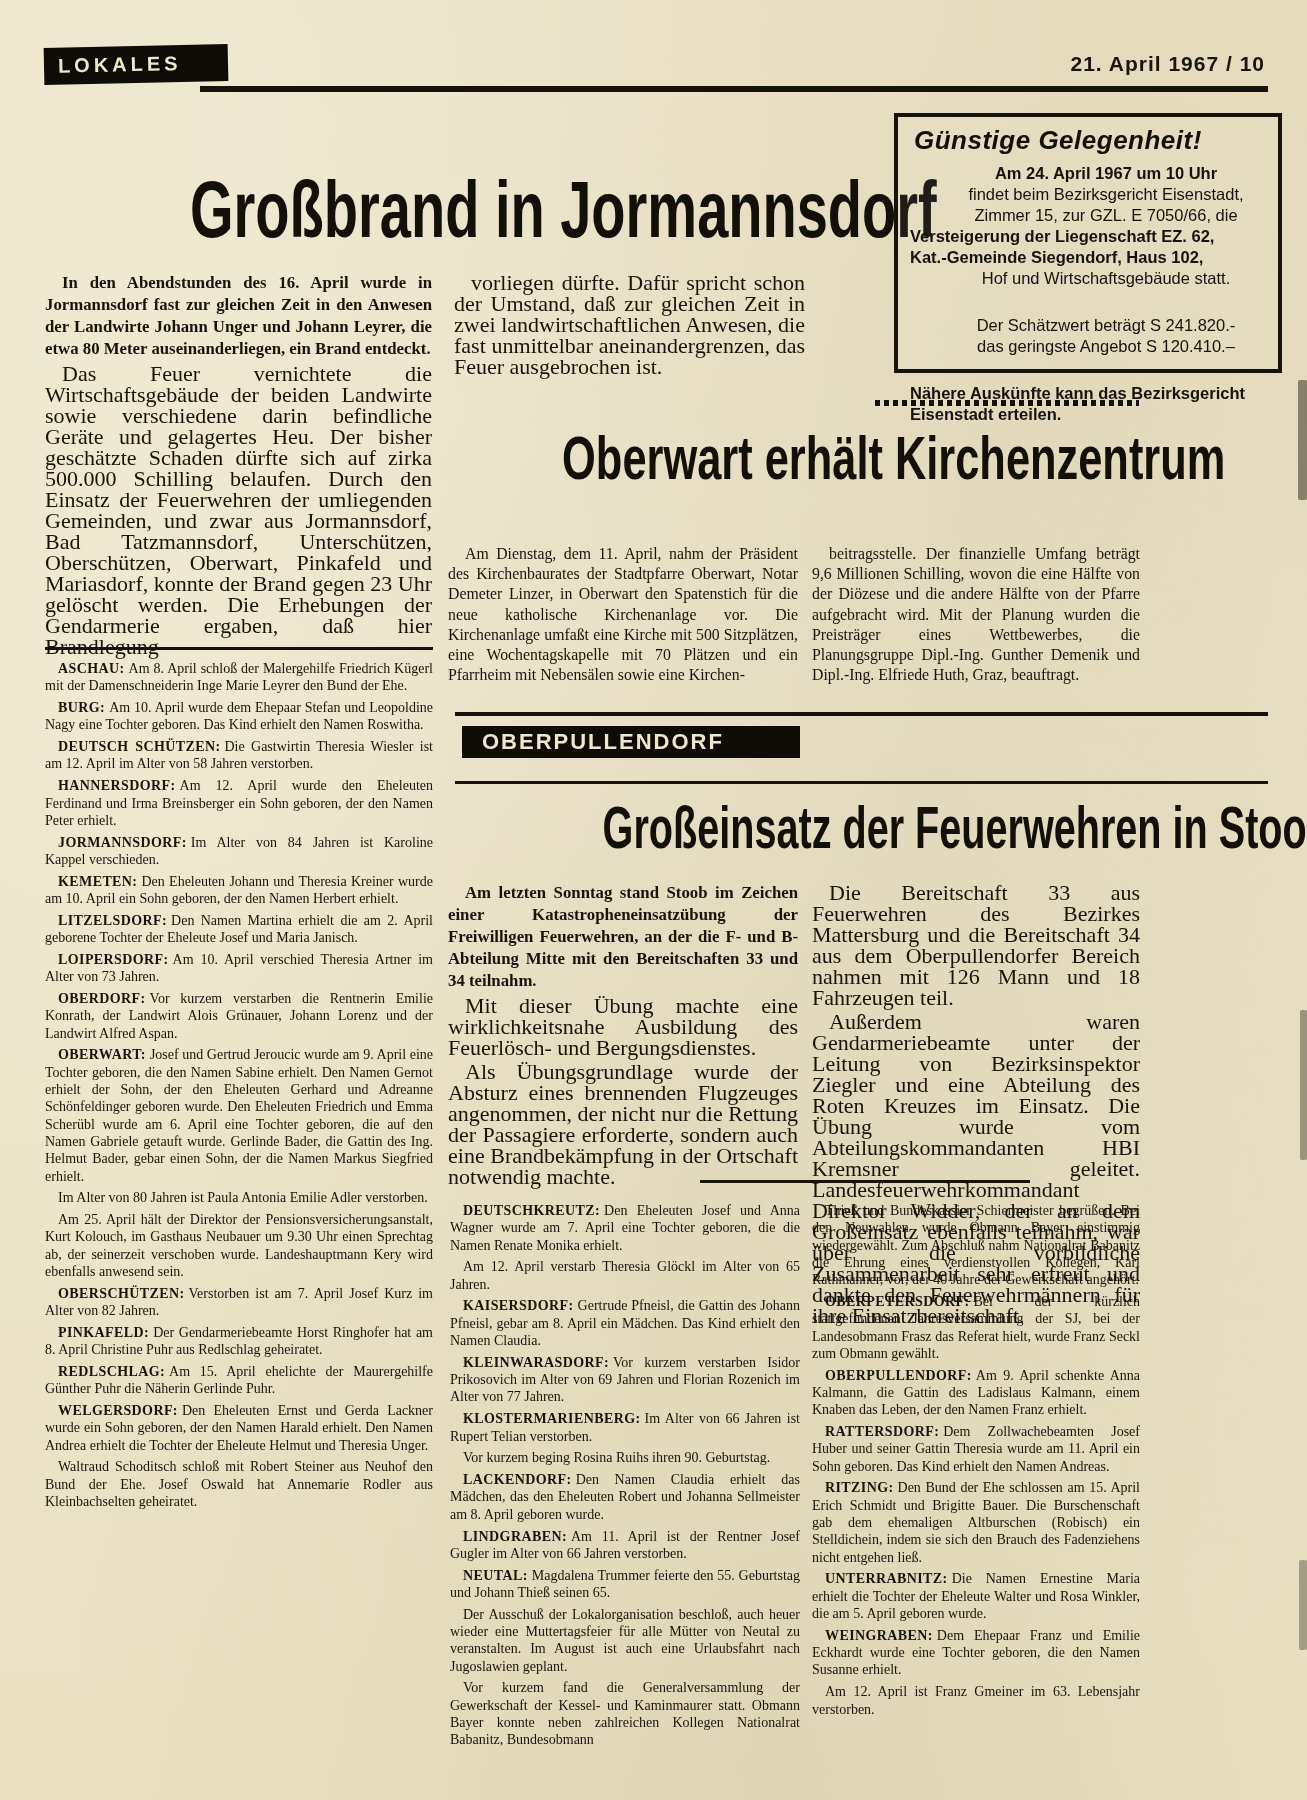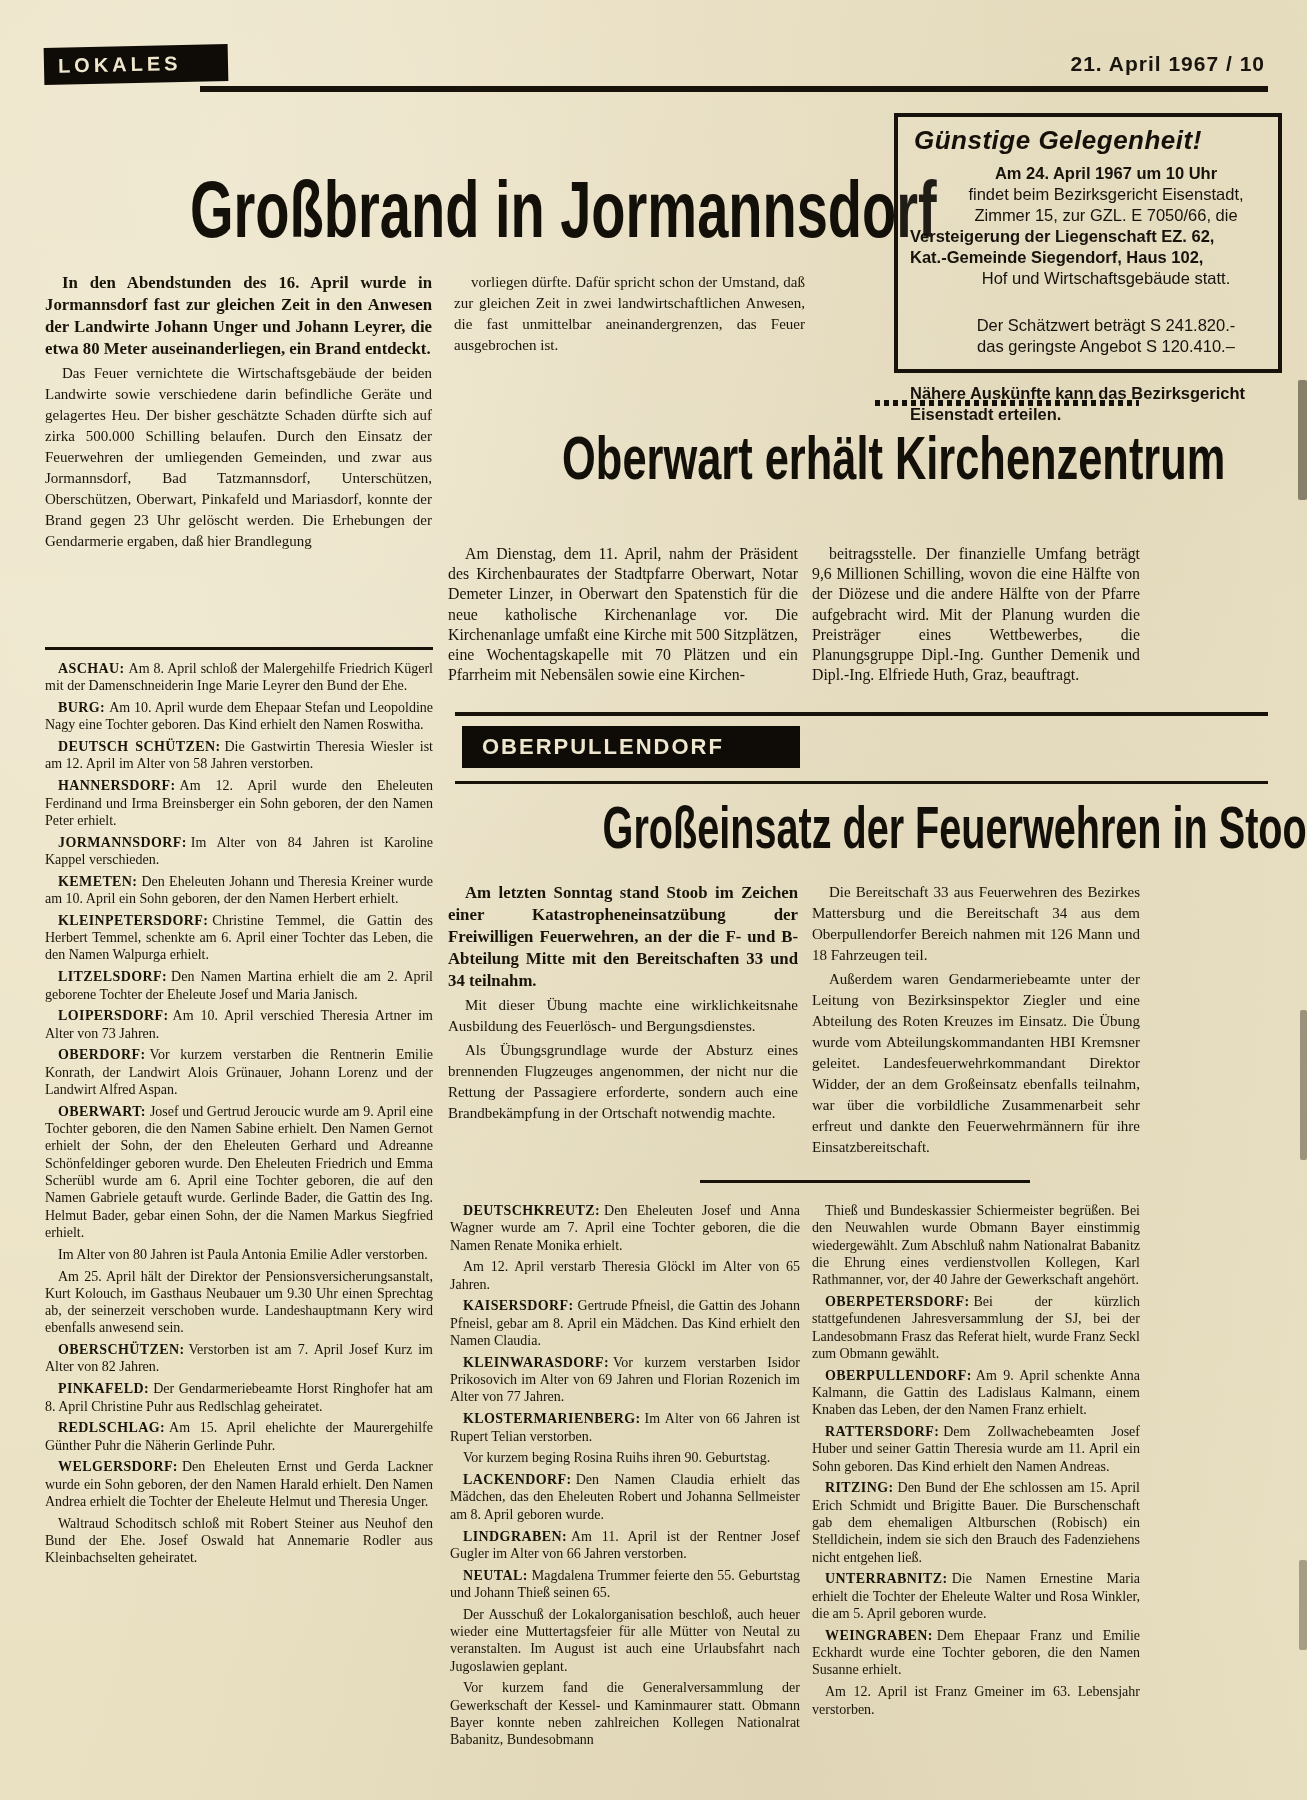"vorliegen dürfte. Dafür spricht schon" .atext p { font-size: 15px -> 22px }
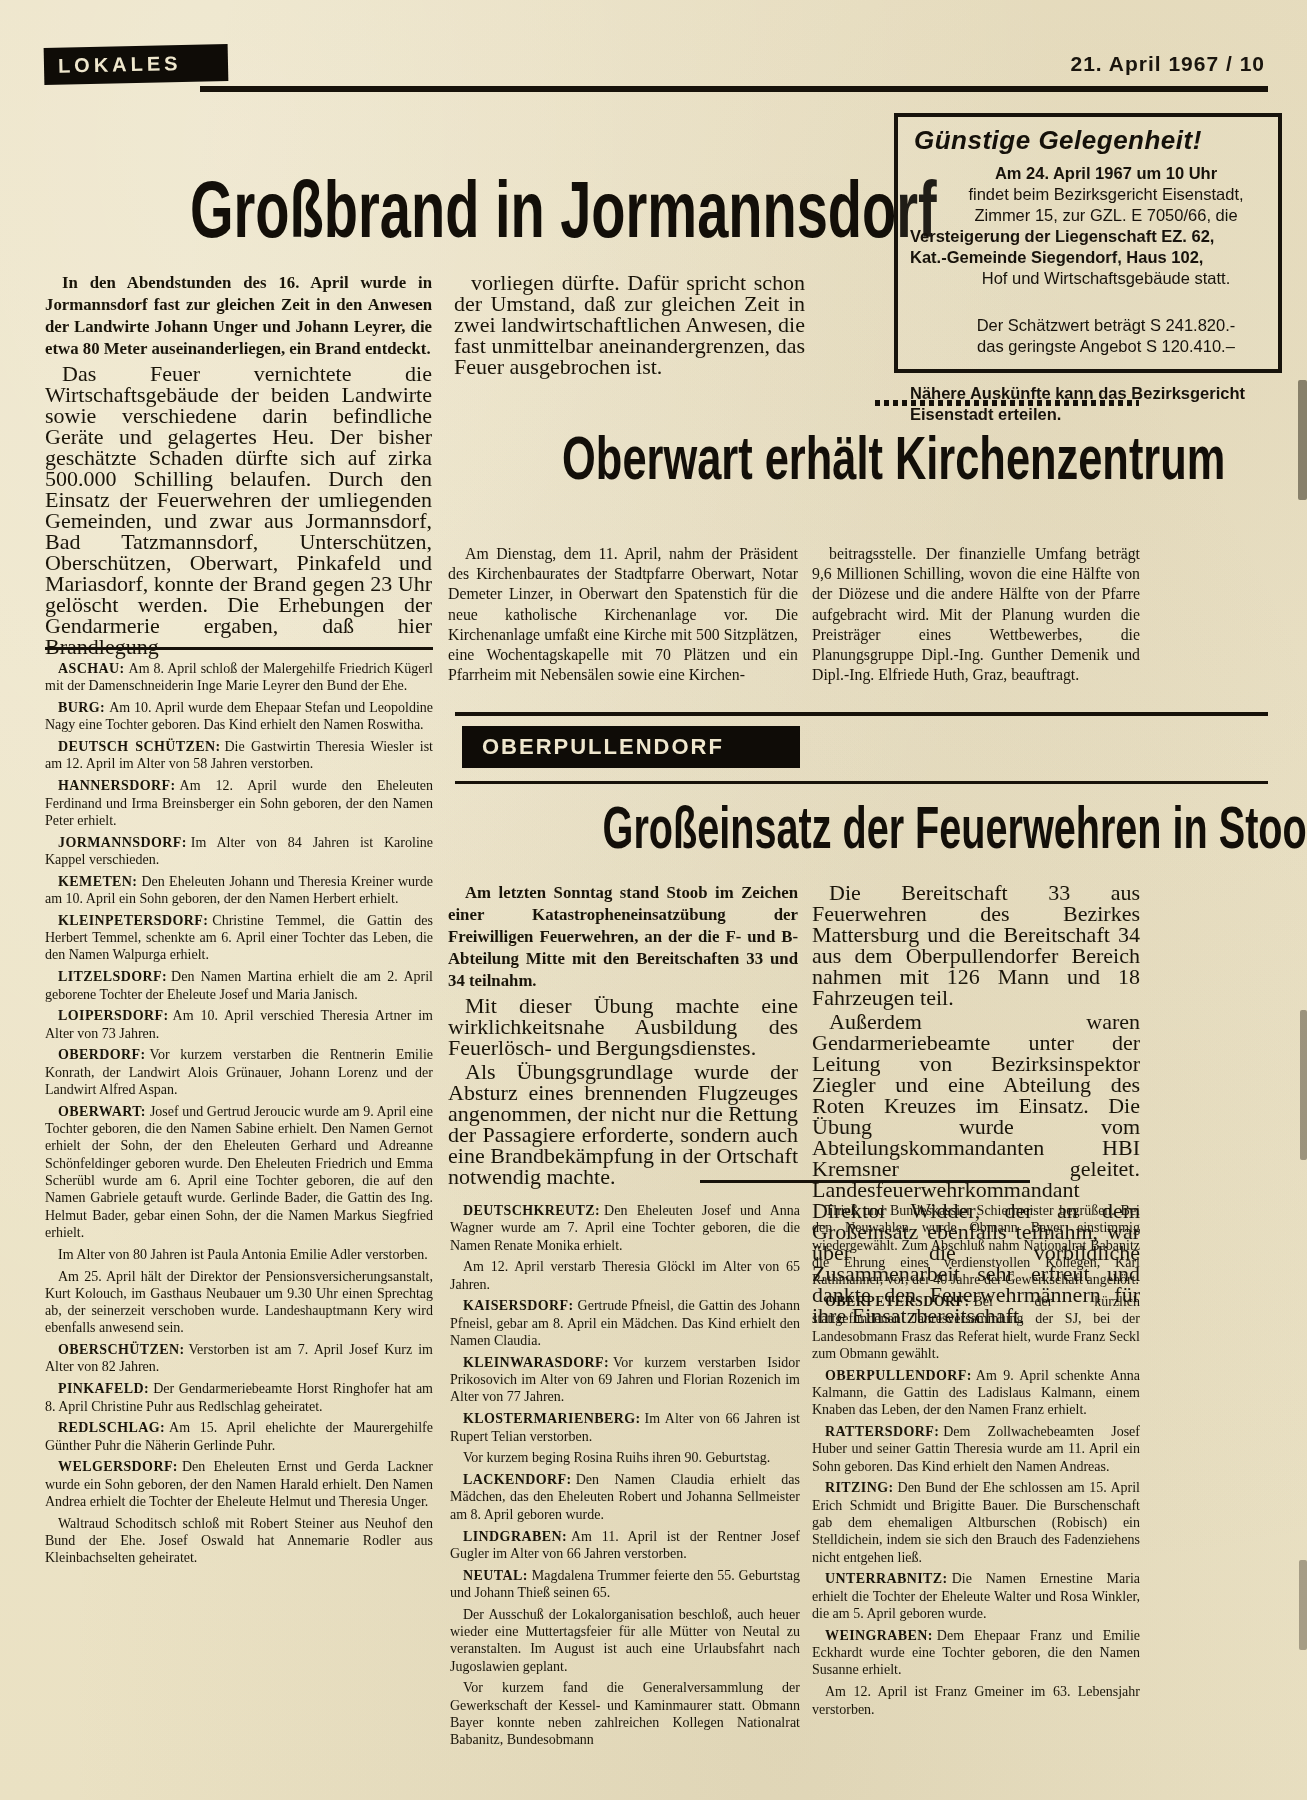"OBERPULLENDORF" .badge-oberpullendorf { height: 42px -> 32px }
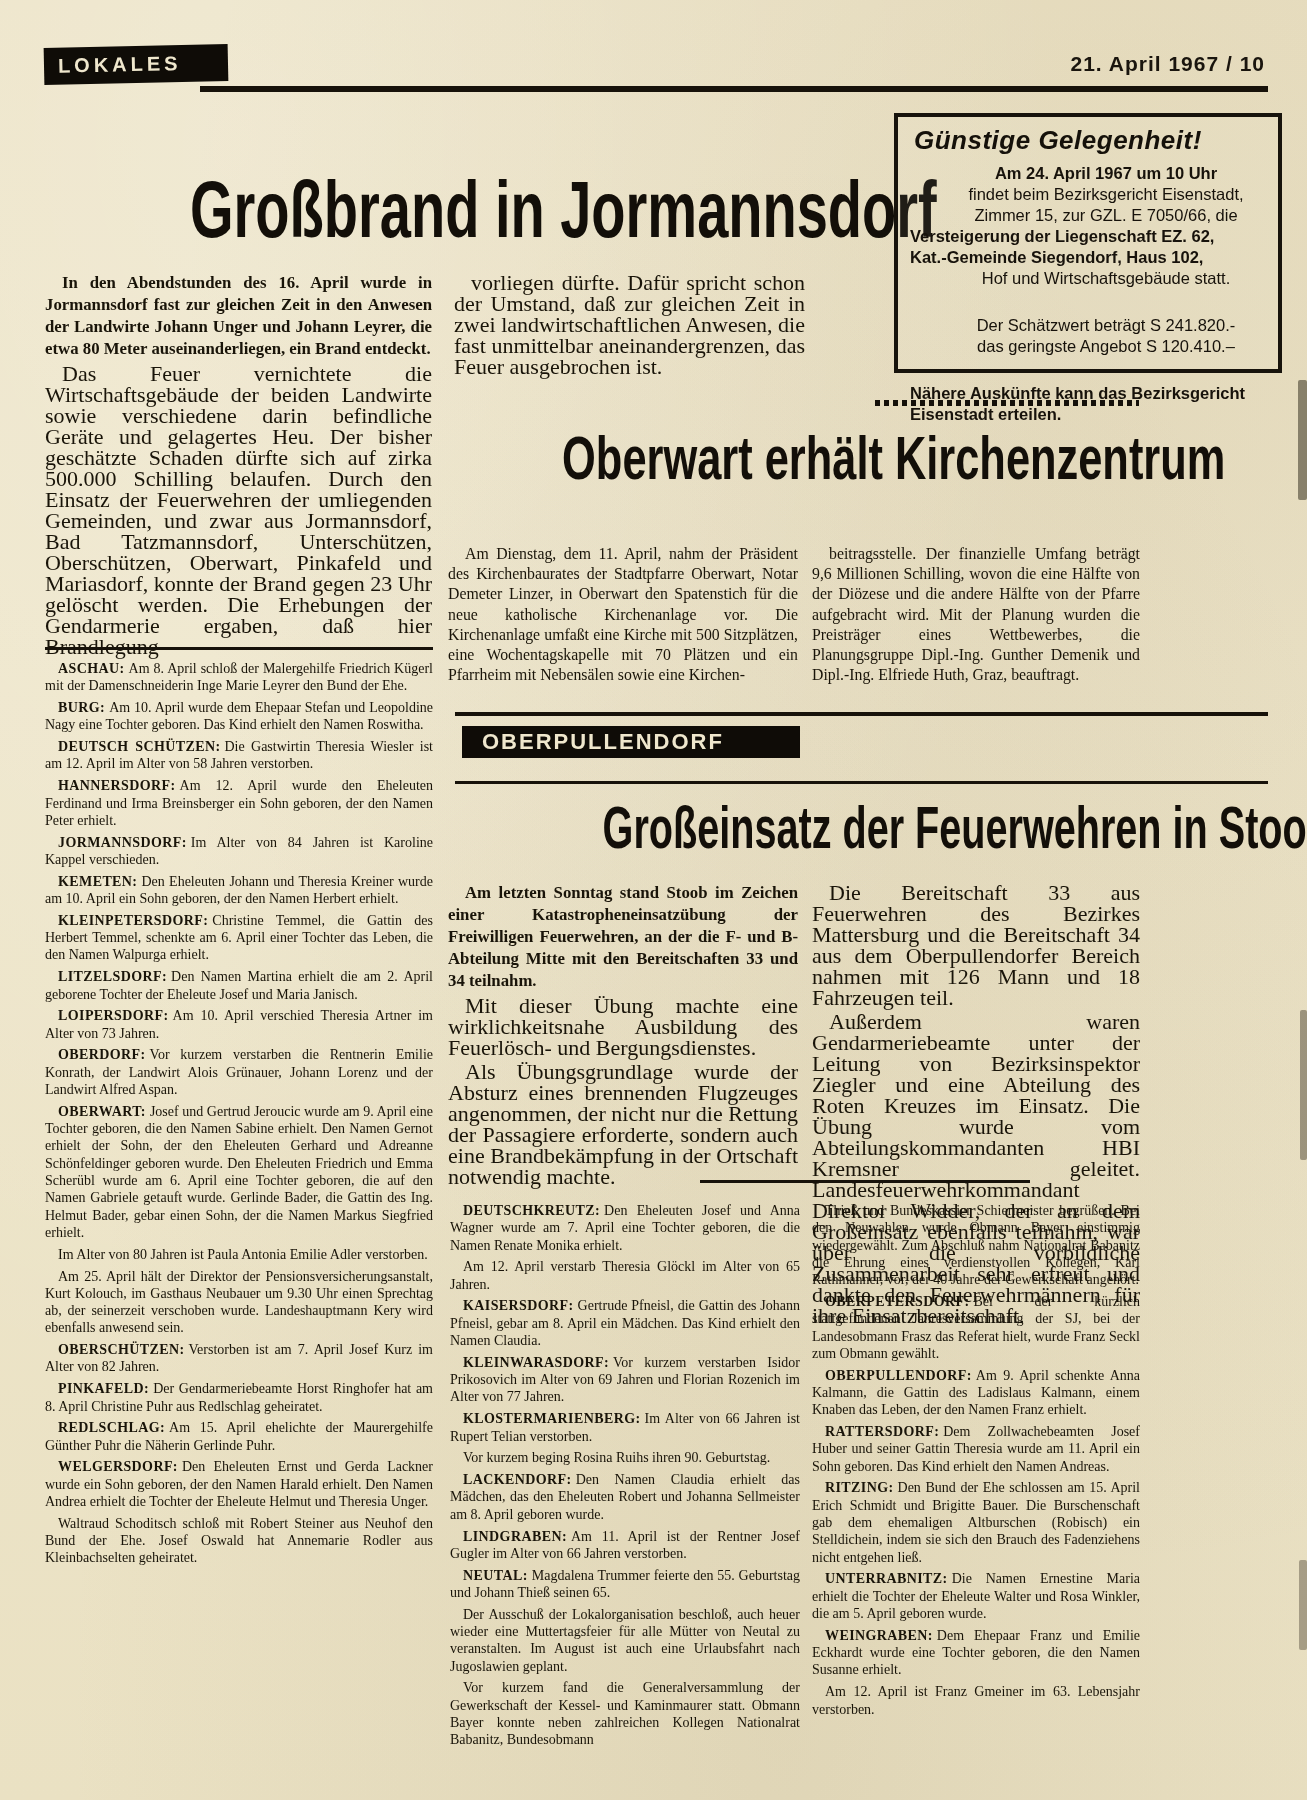"KLEINPETERSDORF: Christine Temmel, die" p { html: <p><b>KLEINPETERSDORF:</b><span>Christine Temmel, die Gattin des Herbert Temmel, schenkte am 6. April einer Tochter das Leben, die den Namen Walpurga erhielt.</span></p> -> none }
